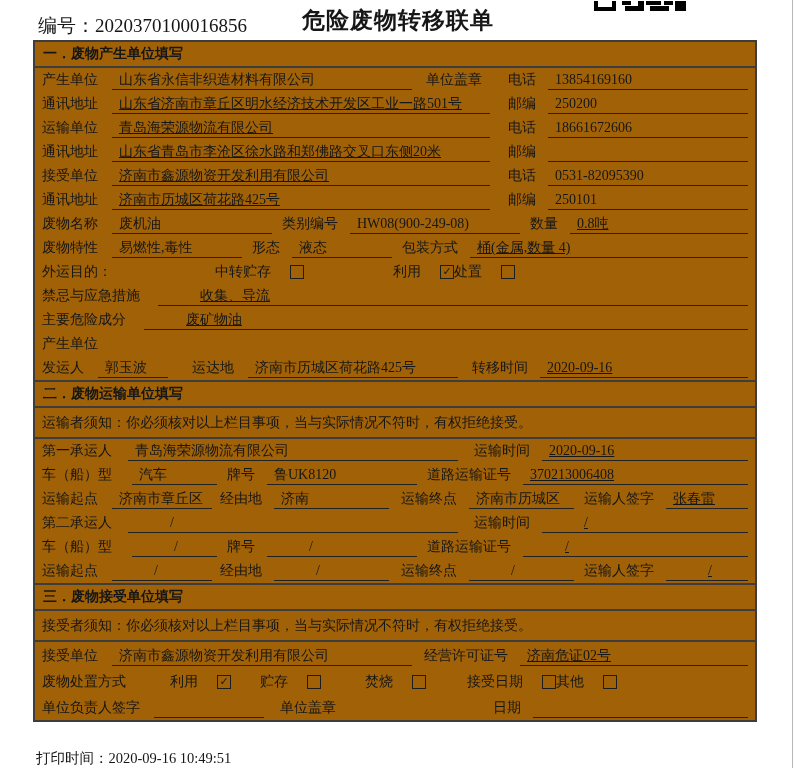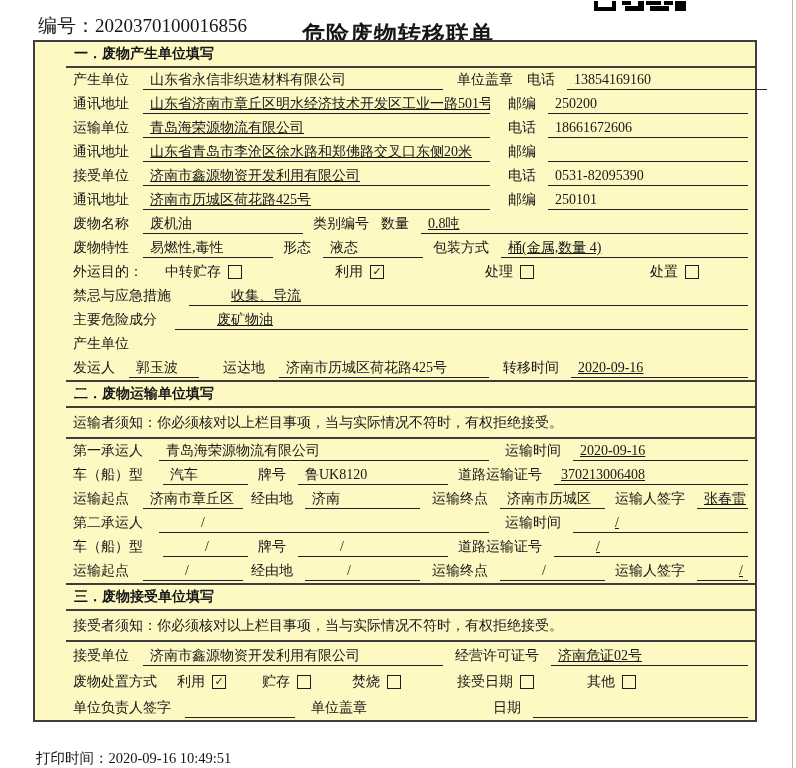"危险废物转移联单" .page-title { top: 19px -> 5px }
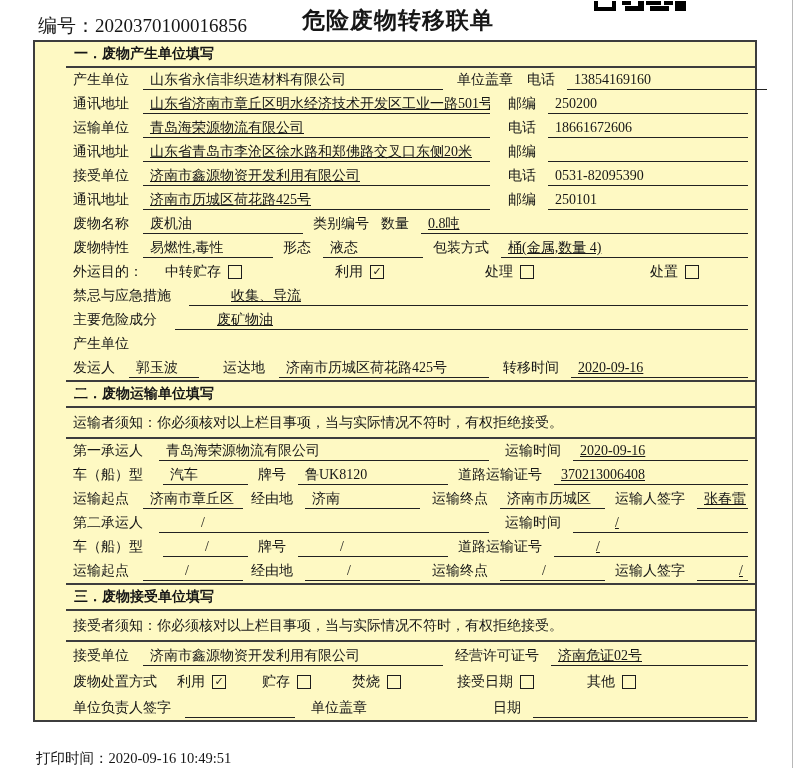"一．废物产生单位填写" .tbl { background: #fef9c3 -> #a16207; padding-left: 31px -> none }
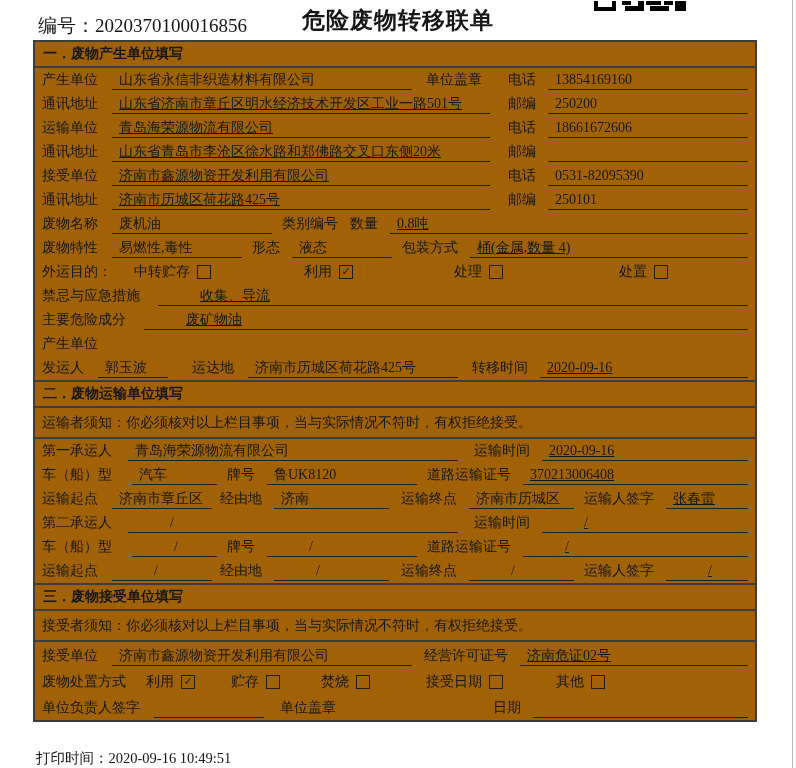"HW08(900-249-08)" span.fld { html: none -> <span>HW08(900-249-08)</span> }
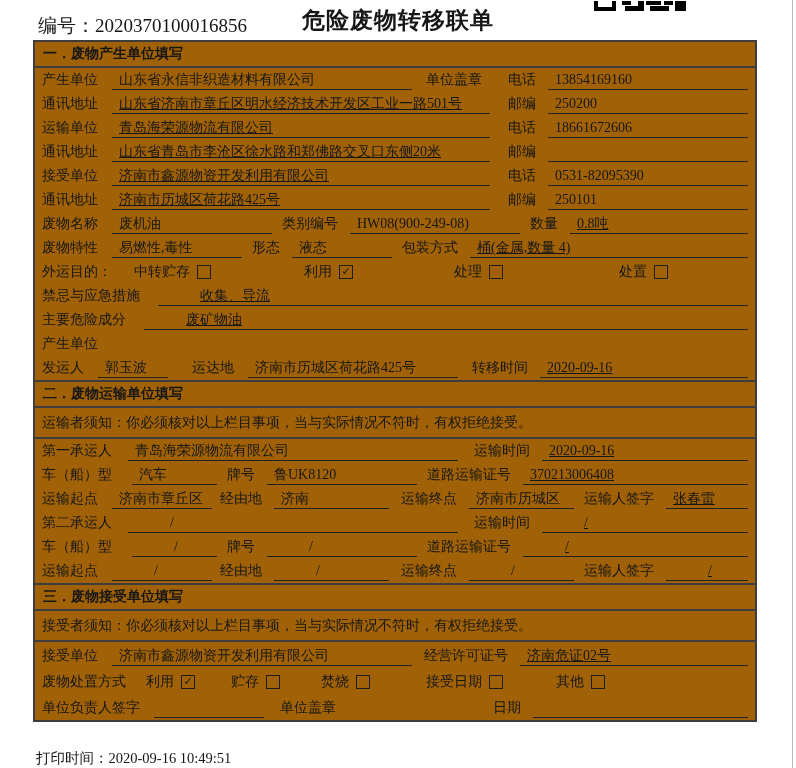"中转贮存" .opt { gap: 7px -> 19px; justify-content: none -> flex-end }
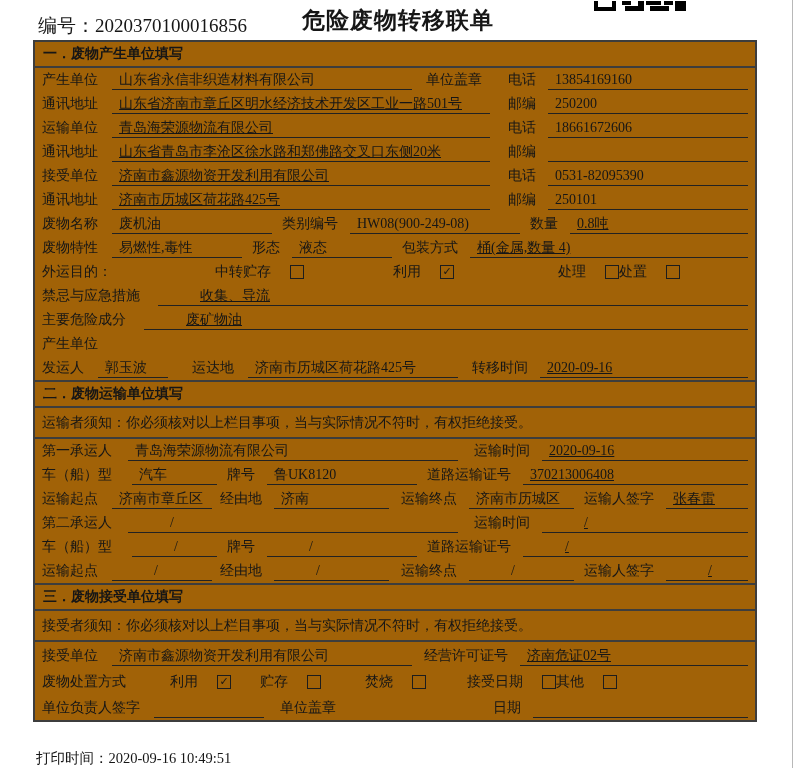"处理" span.opt { html: <span> <span>处理</span> <span></span> </span> -> none }
